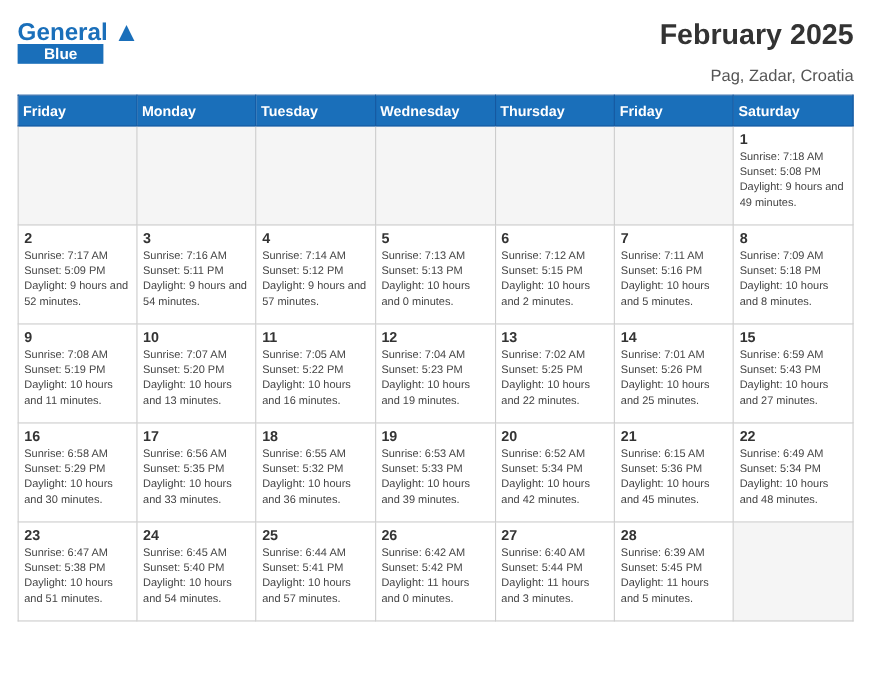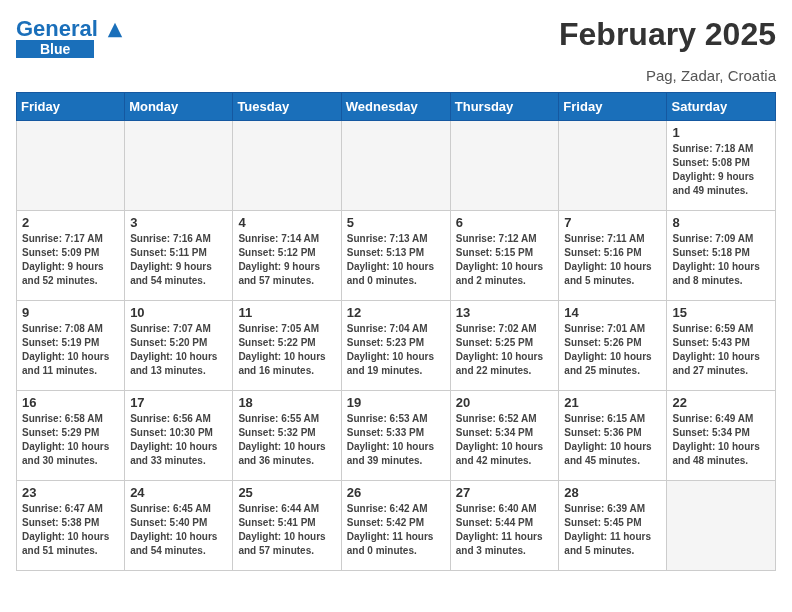"February 2025" .month-title { font-size: 32px -> 26px }
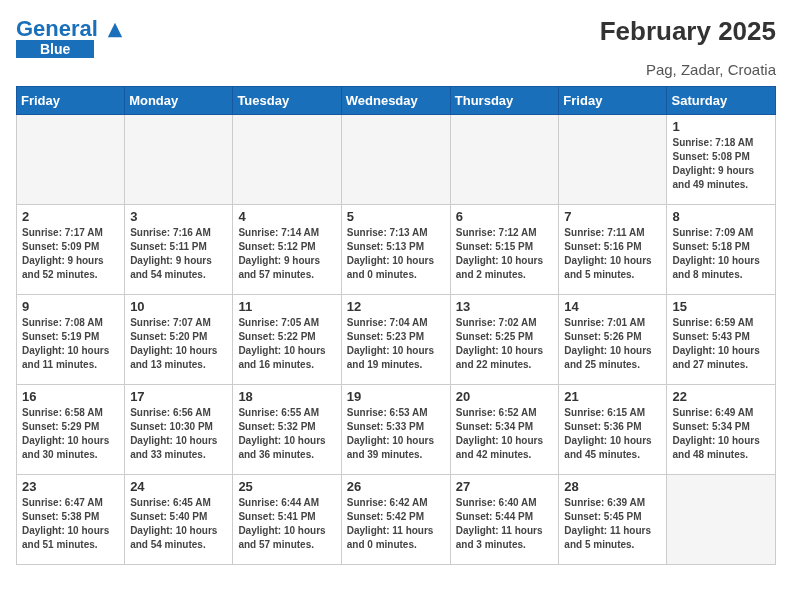"Sunrise: 7:18 AM" .day-info { font-weight: bold -> none }
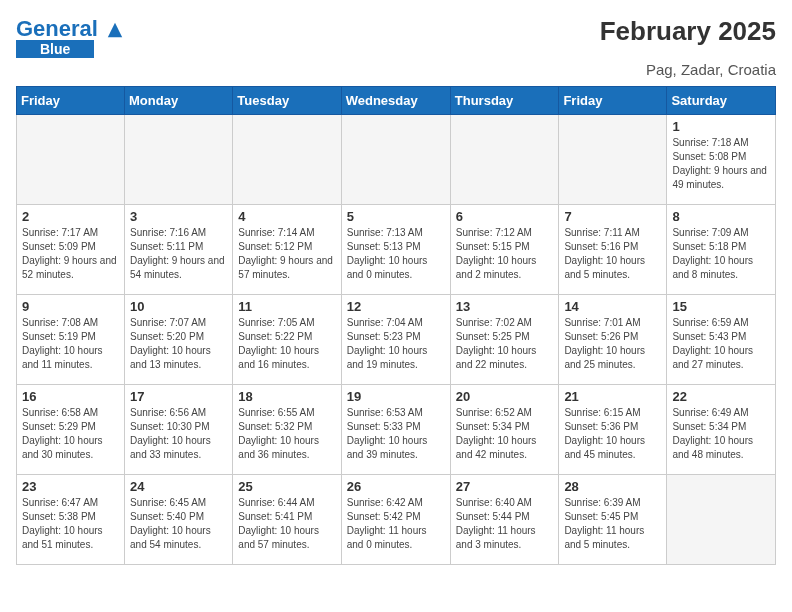"Sunset: 10:30 PM" span { text: 10:30 -> 5:35 }
